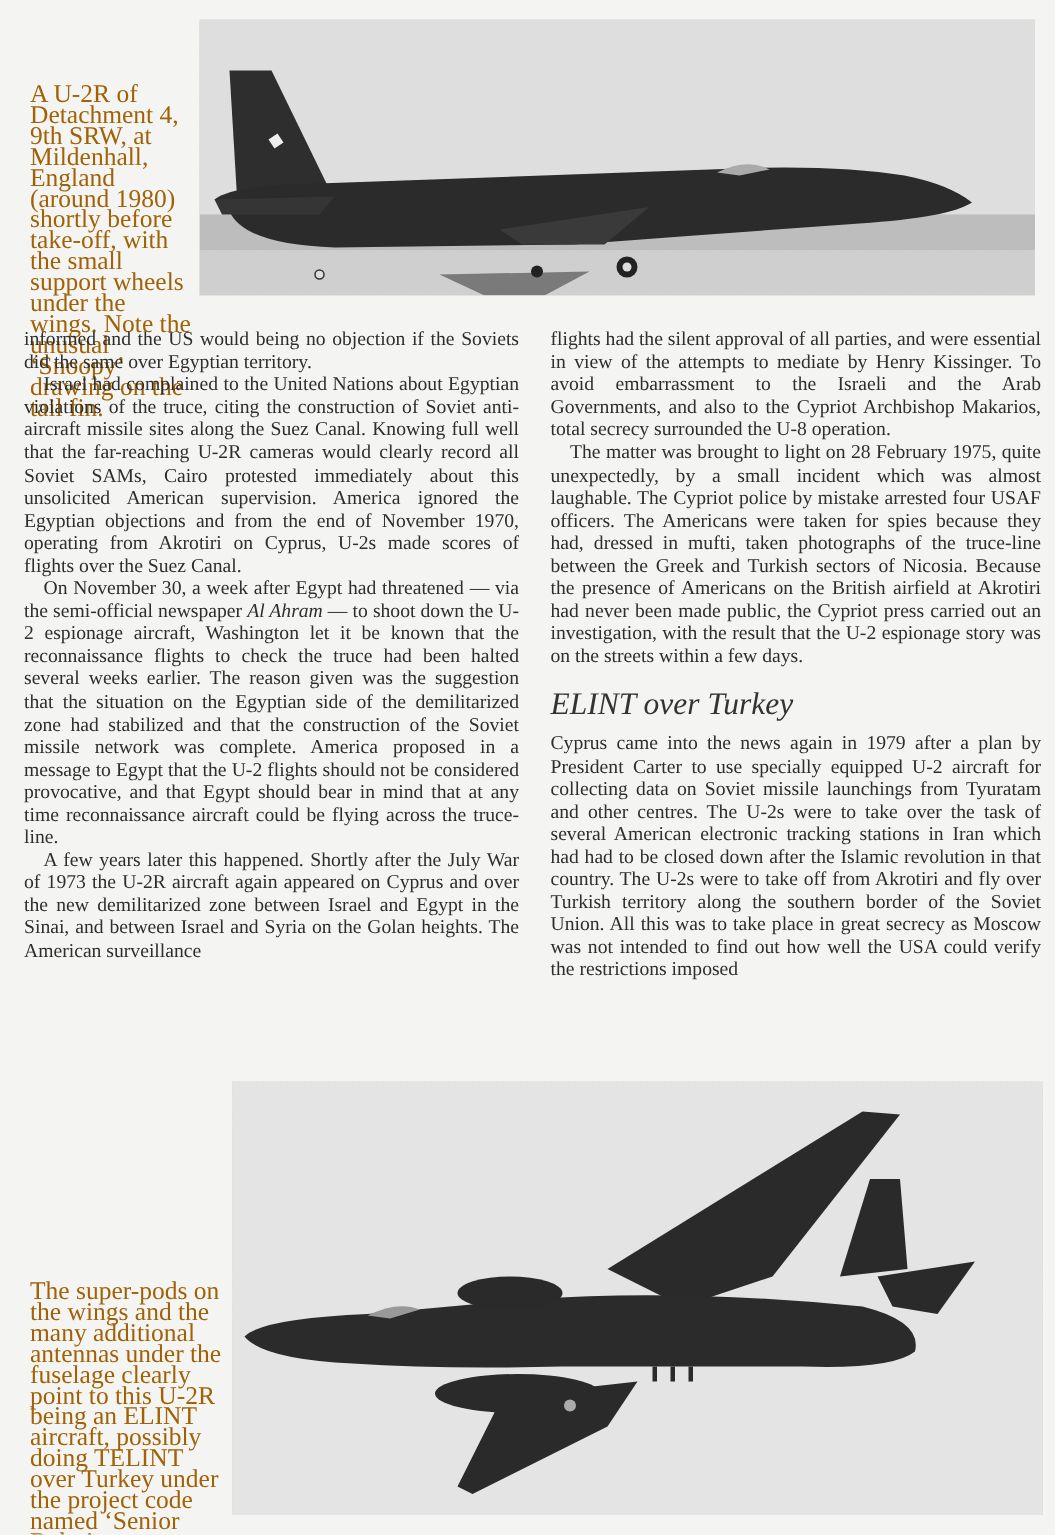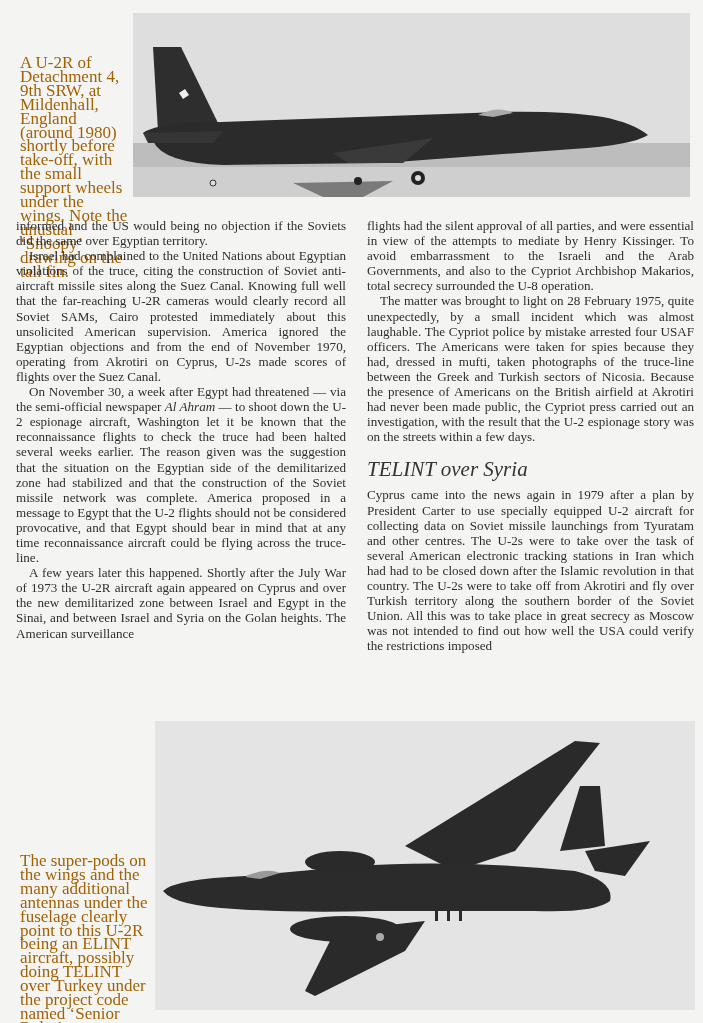"TELINT over Syria" h2 { text: TELINT over Syria -> ELINT over Turkey }
